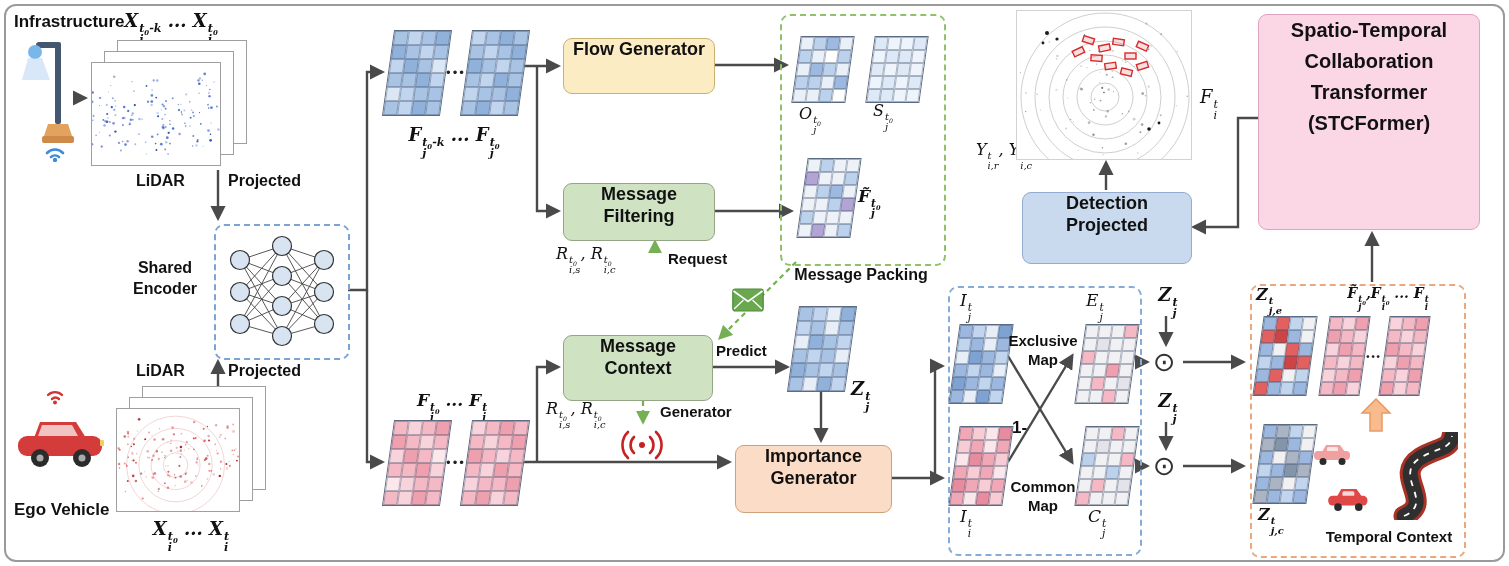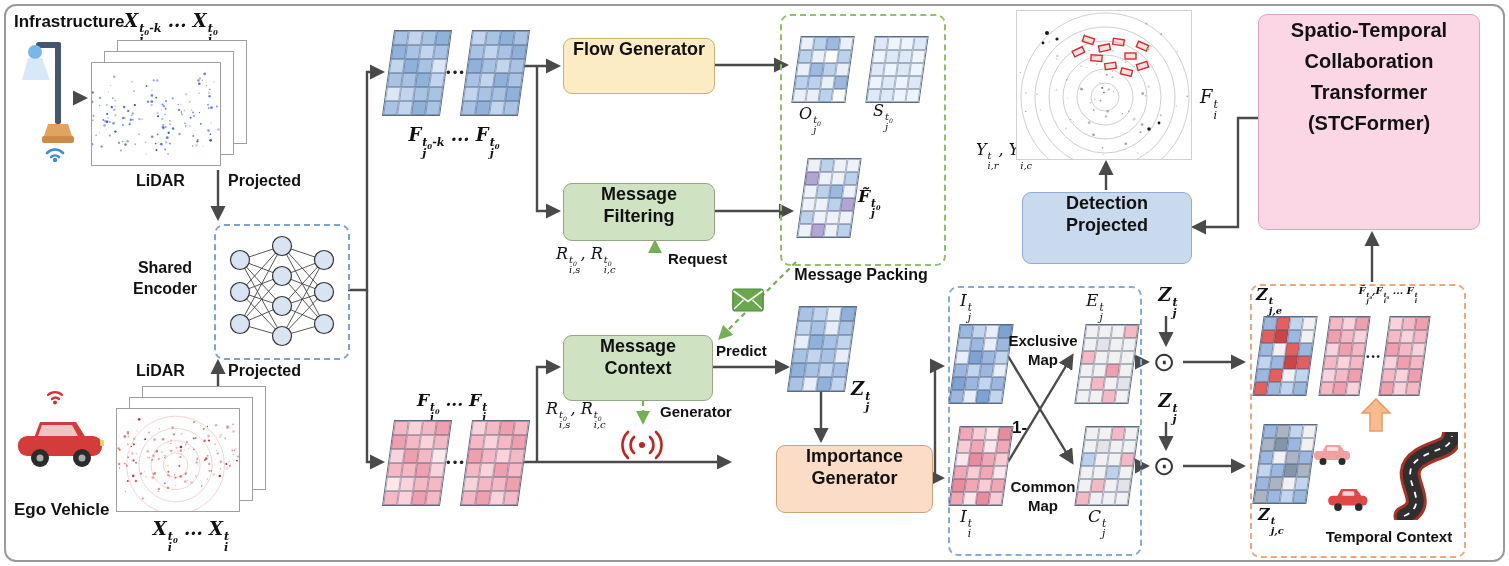"F̃ ,F ... F" .m-ctx { font-size: 10px -> 14px }
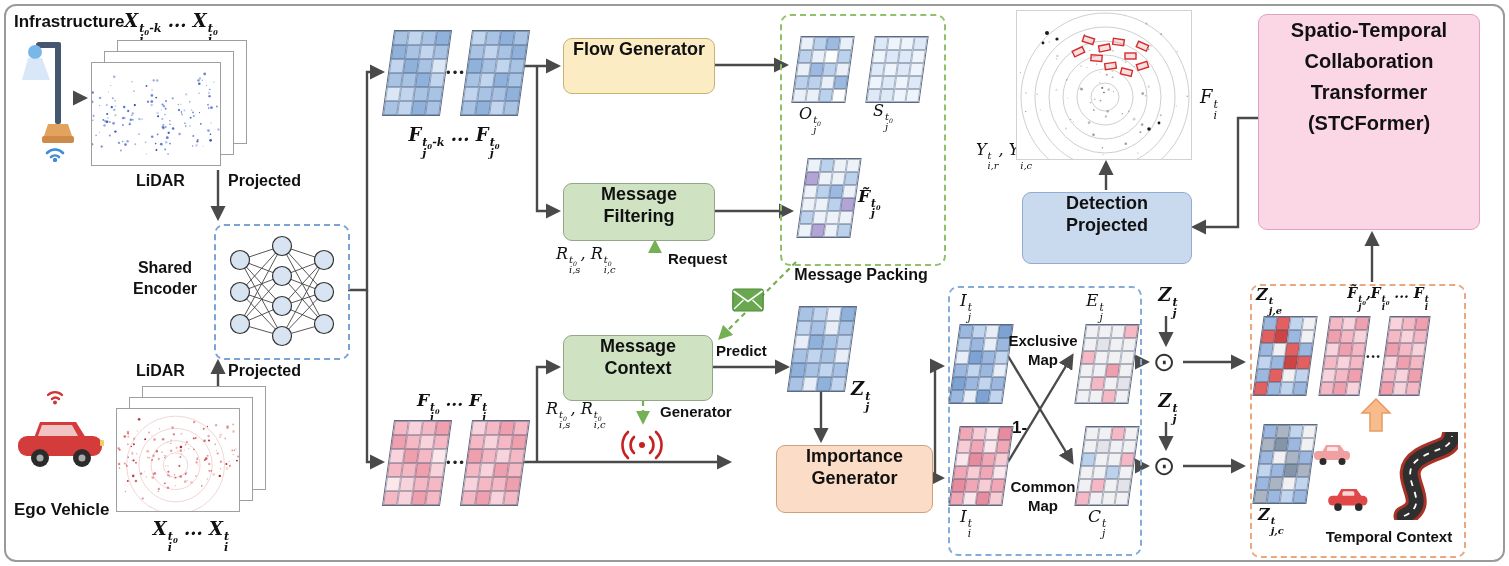"Importance" .b-imp { left: 776px -> 735px }
